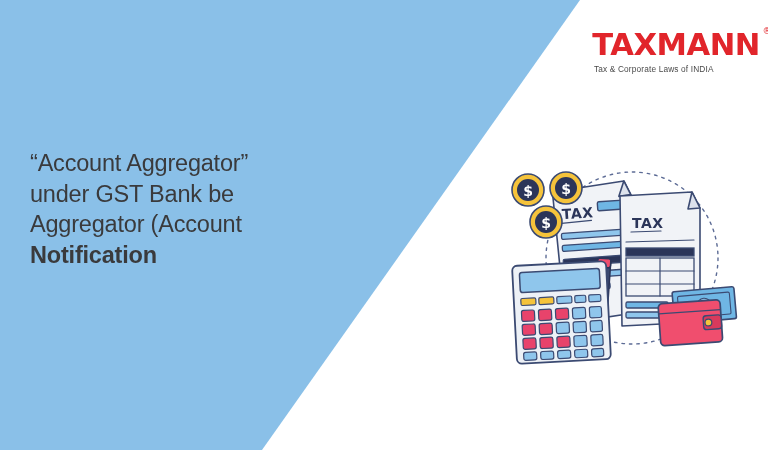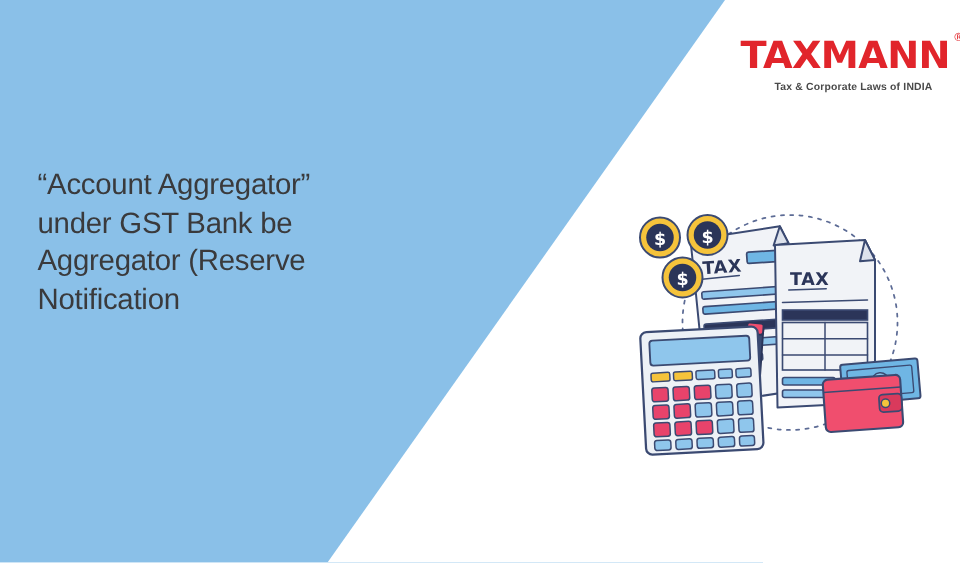"TAXMANN" .logo { text-align: right -> left }
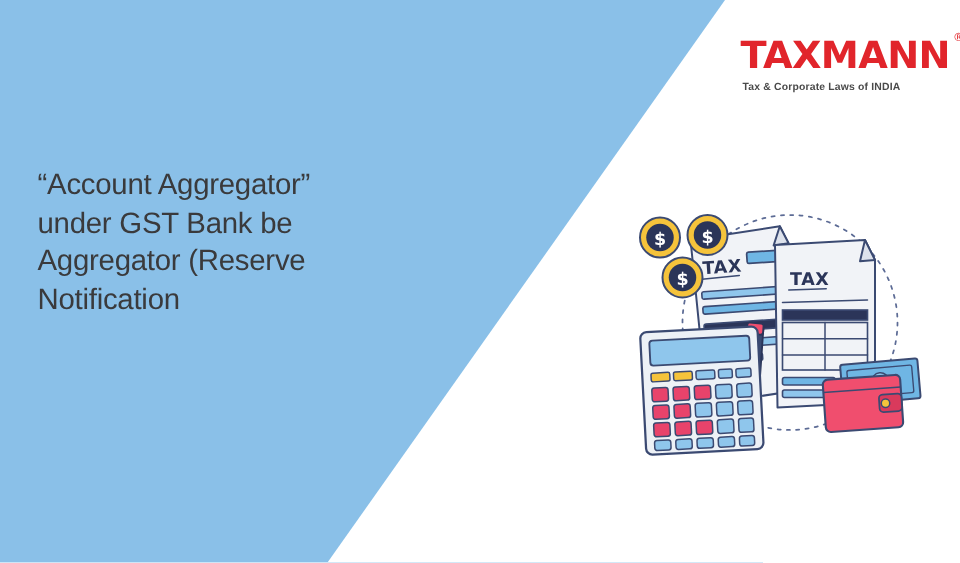"Tax & Corporate Laws of" .logo-tagline { font-weight: 700 -> 400 }
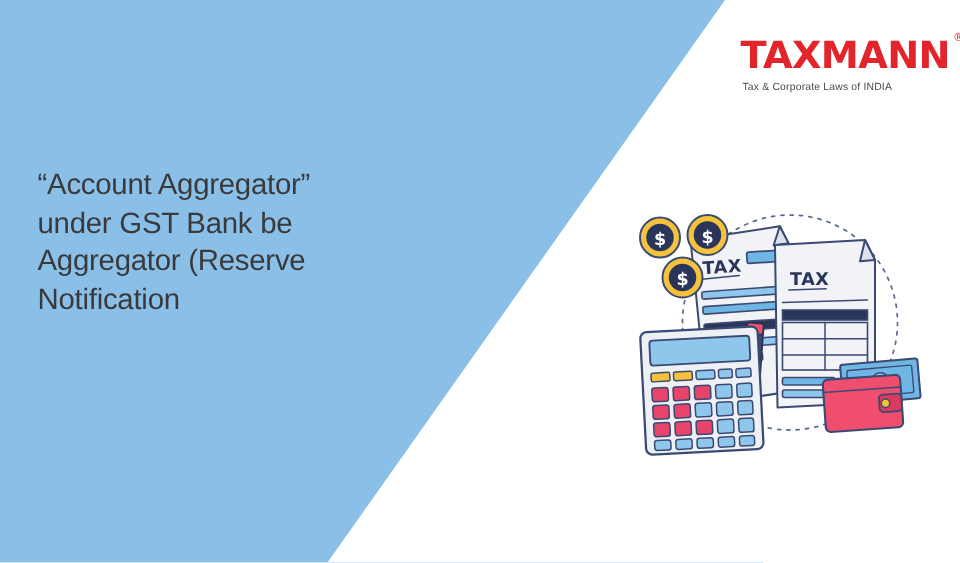"“Account Aggregator”" .headline { top: 132px -> 148px }
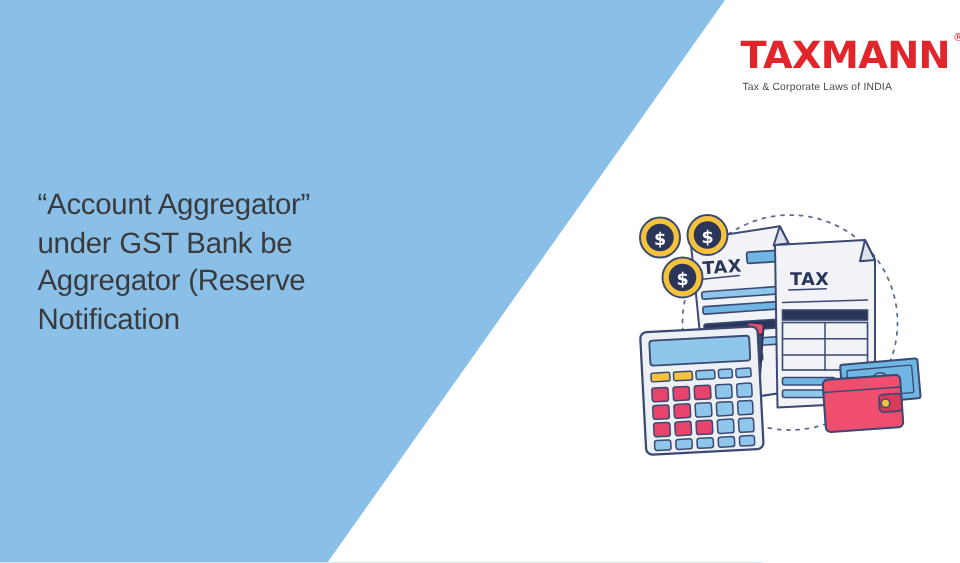"Aggregator (Reserve" span.line { text: Reserve -> Account }
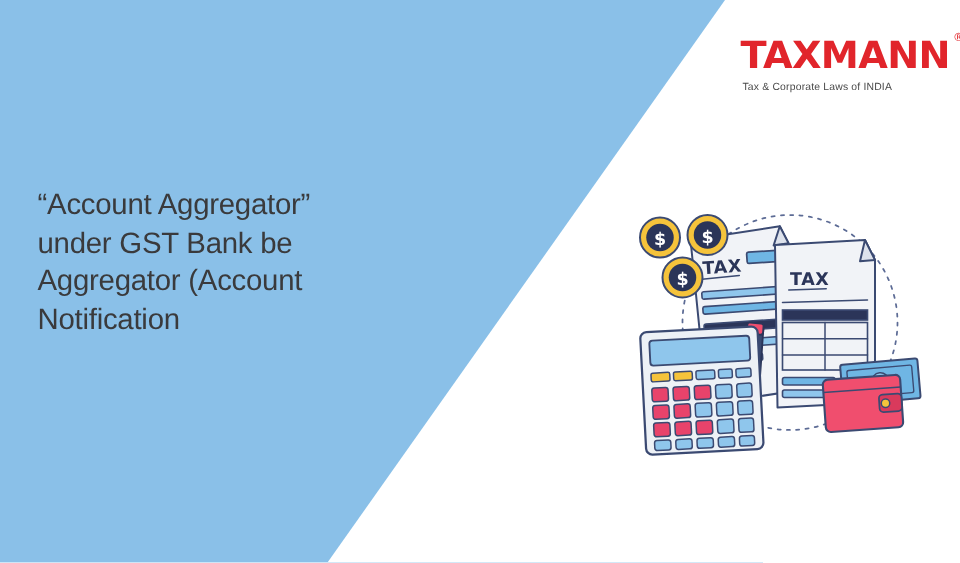"Notification" .headline .line.bold { font-weight: 400 -> 700 }
